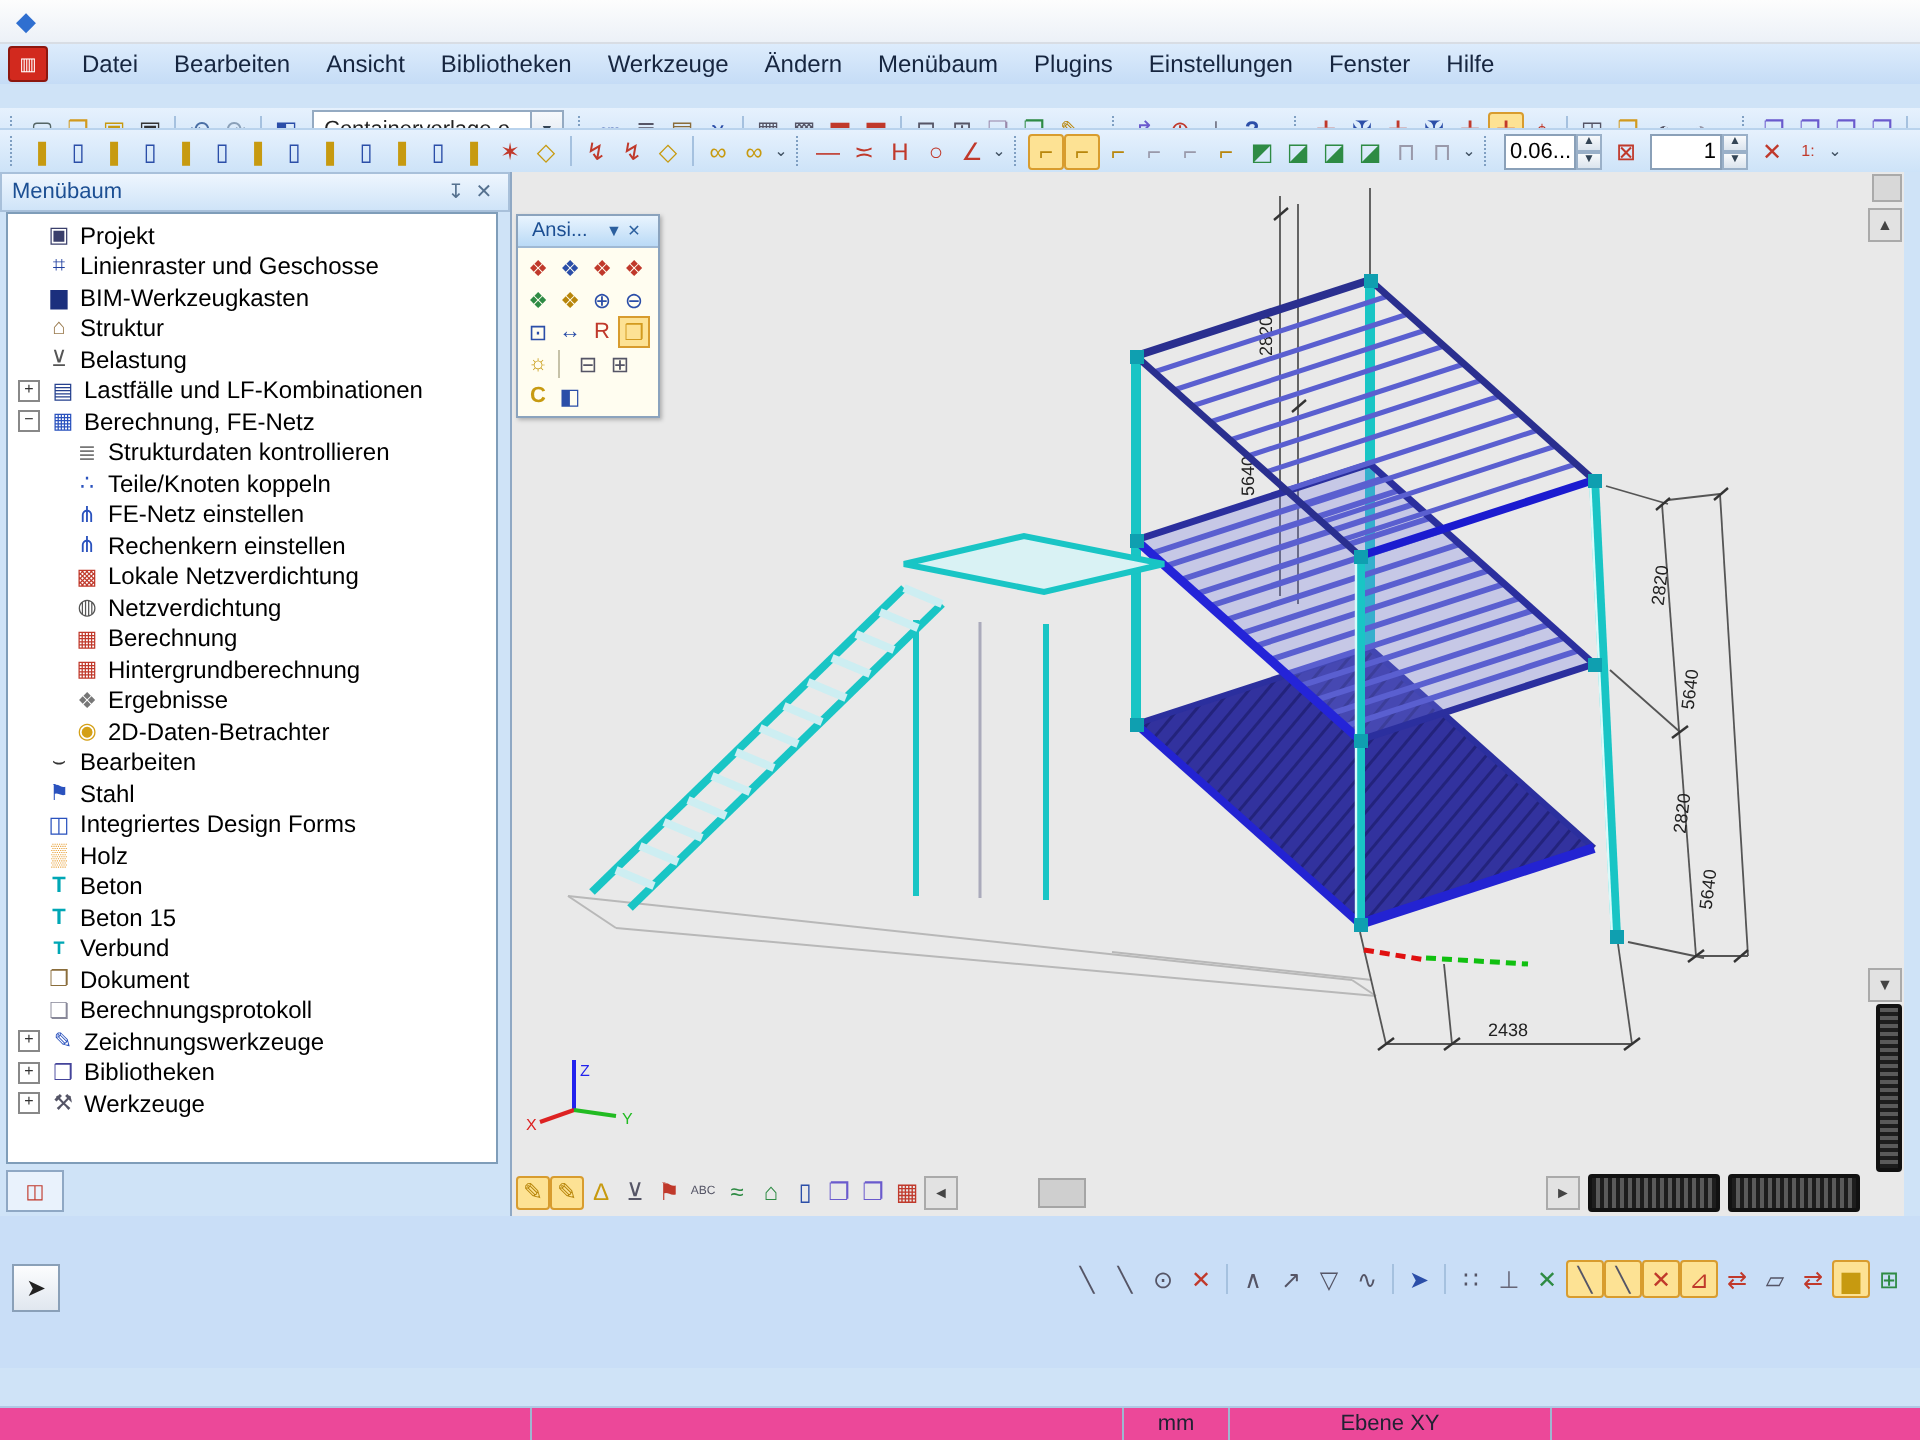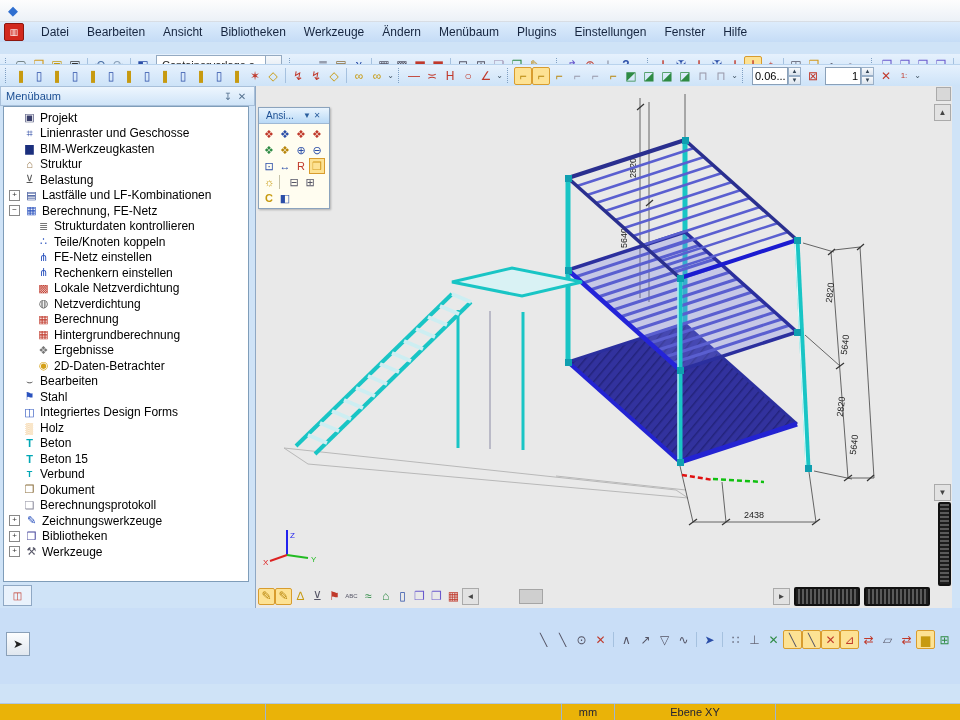"mm" .sb { background: #eab308 -> #ec4899 }
